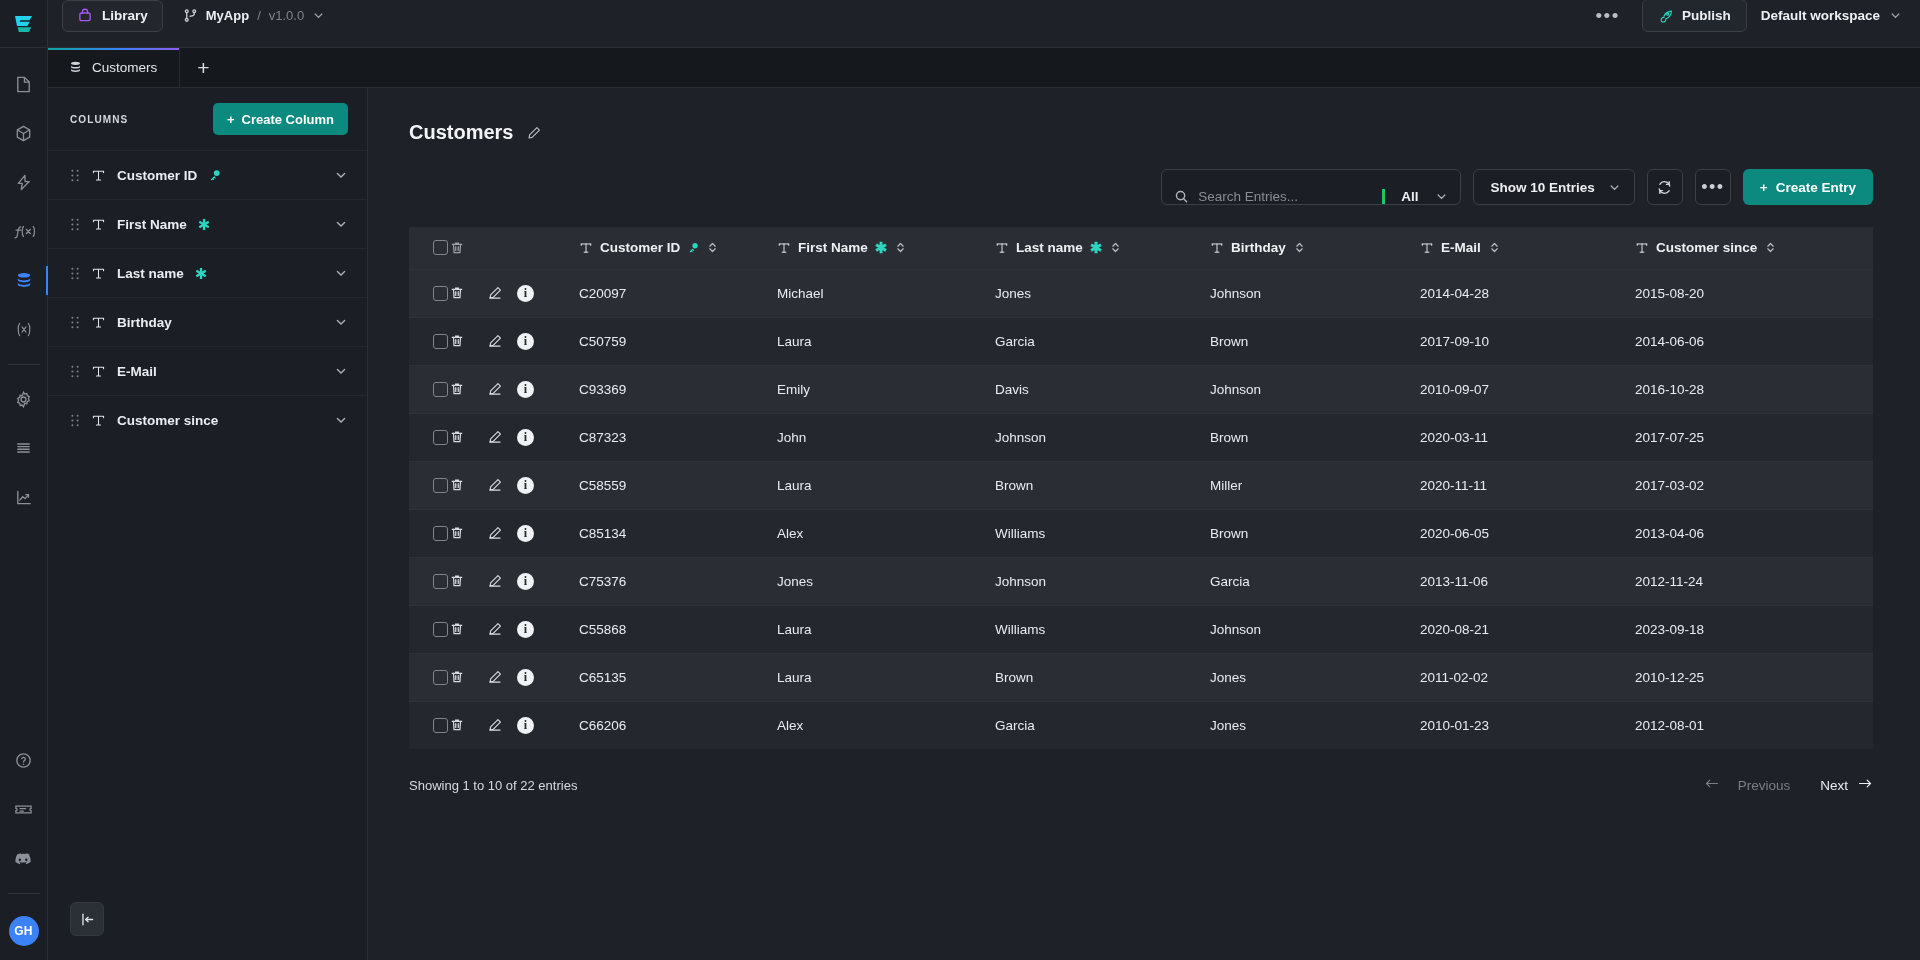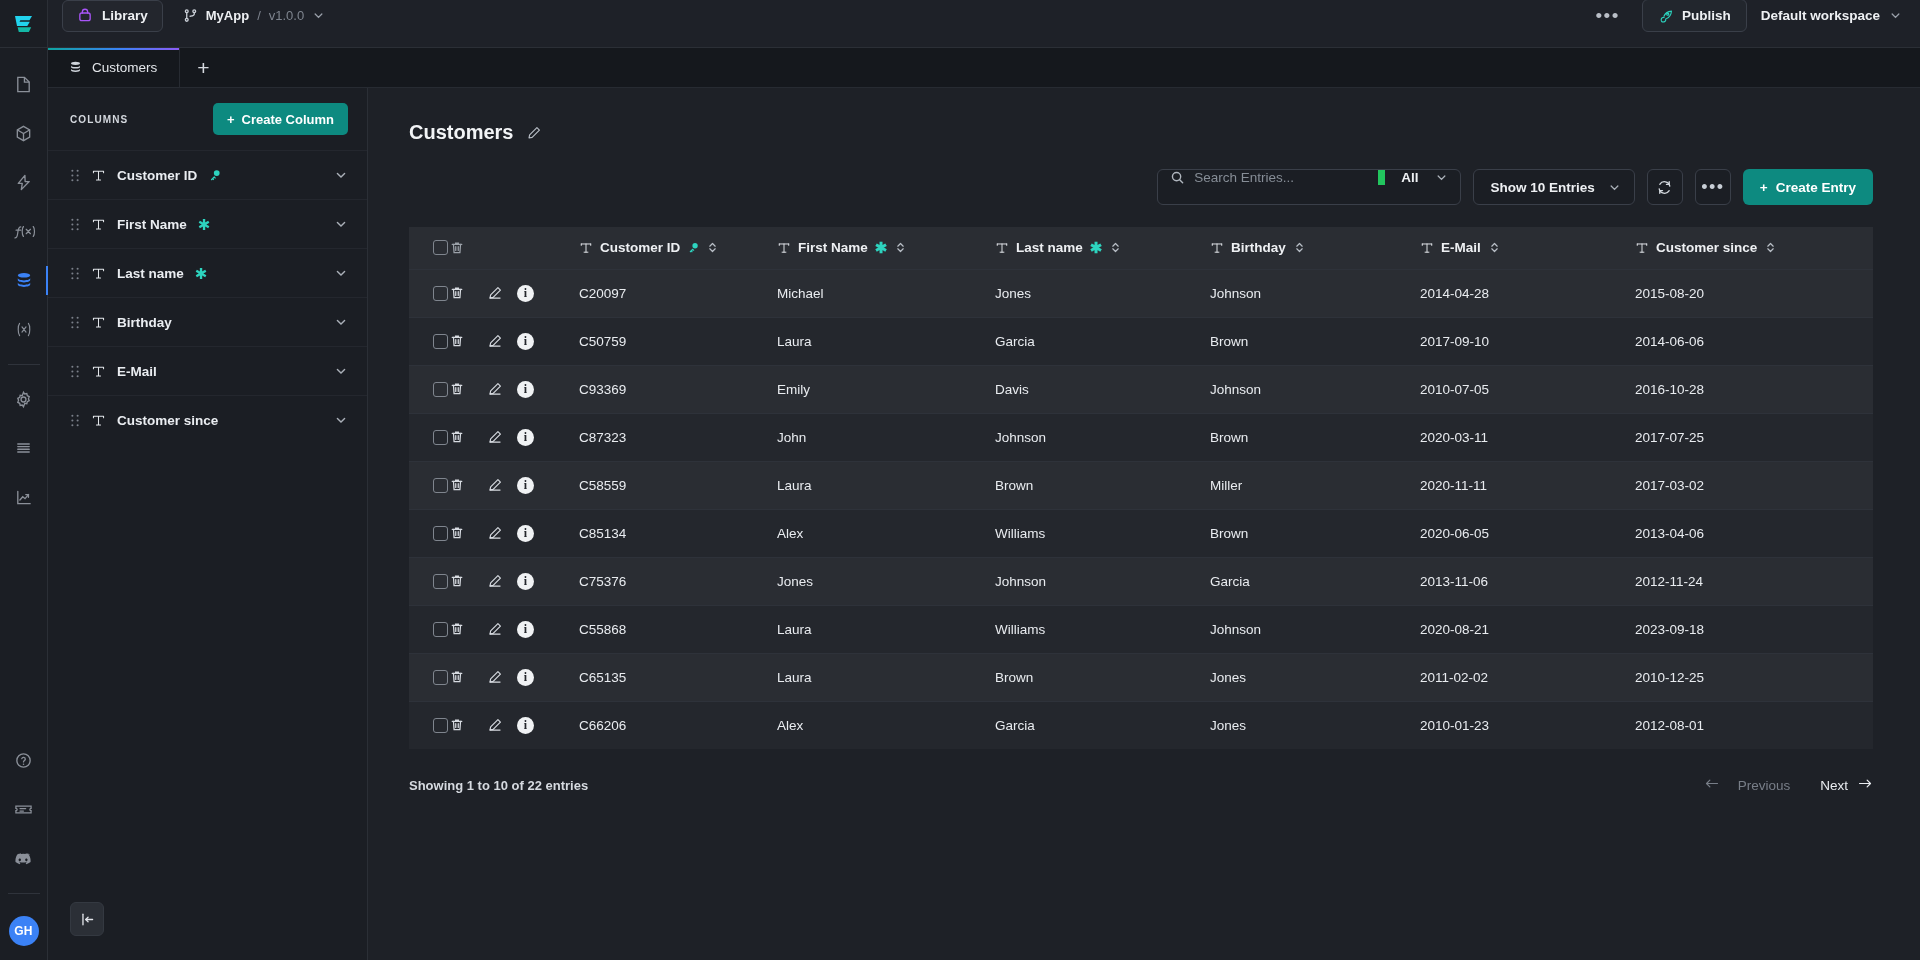"Search Entries..." .search-wrap { align-items: flex-start -> flex-end }
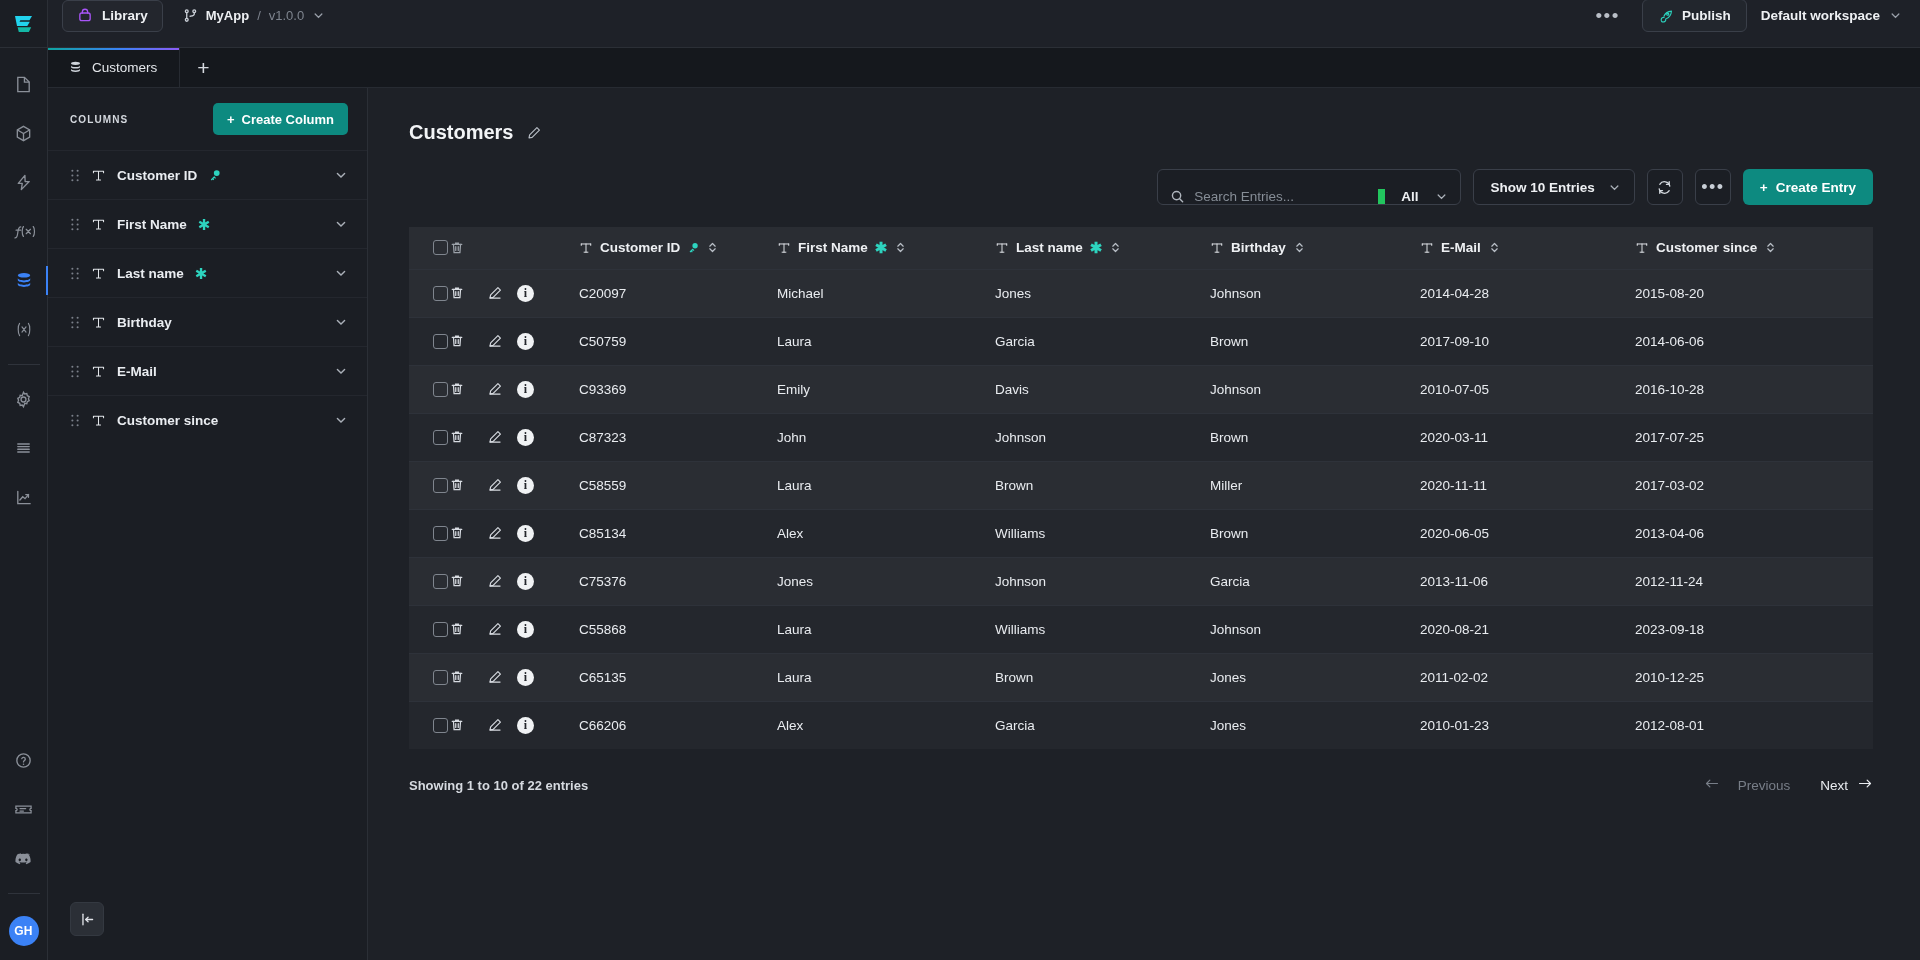"All" .filter-sel { border-left: 7px solid #22c55e -> 3px solid #22c55e }
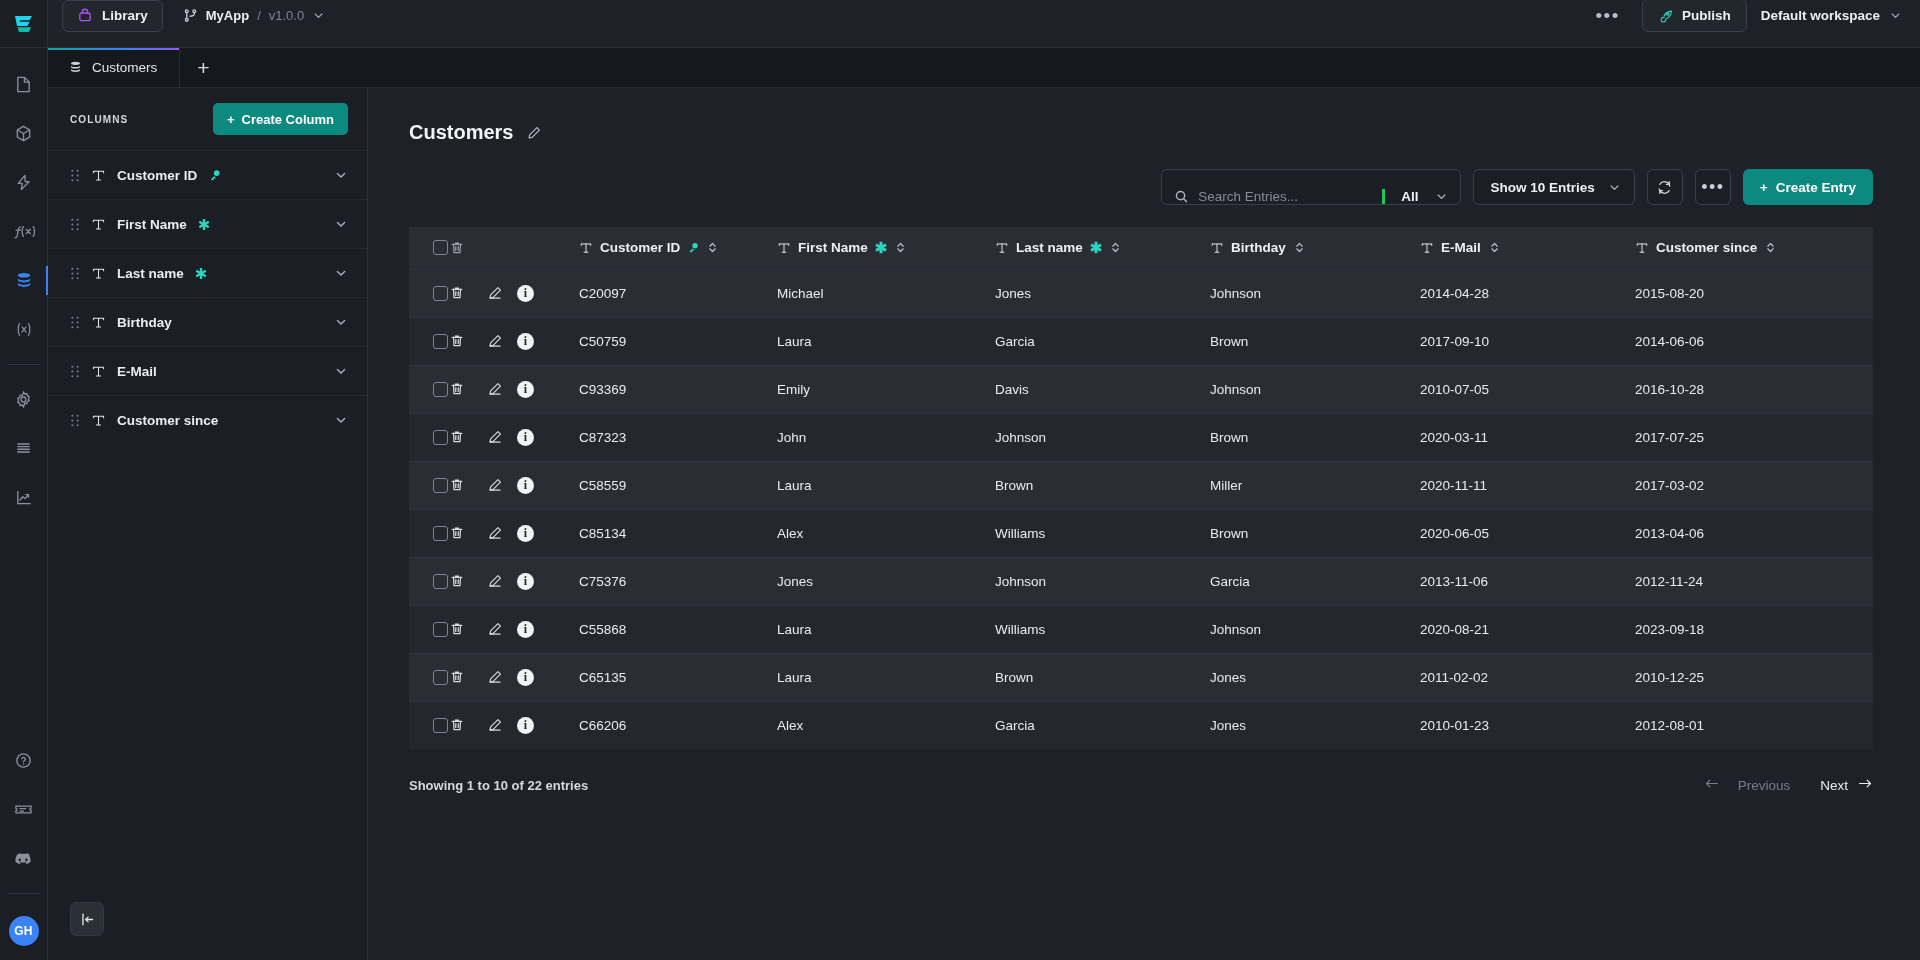"2010-07-05" td.col-em { text: 2010-07-05 -> 2010-09-07 }
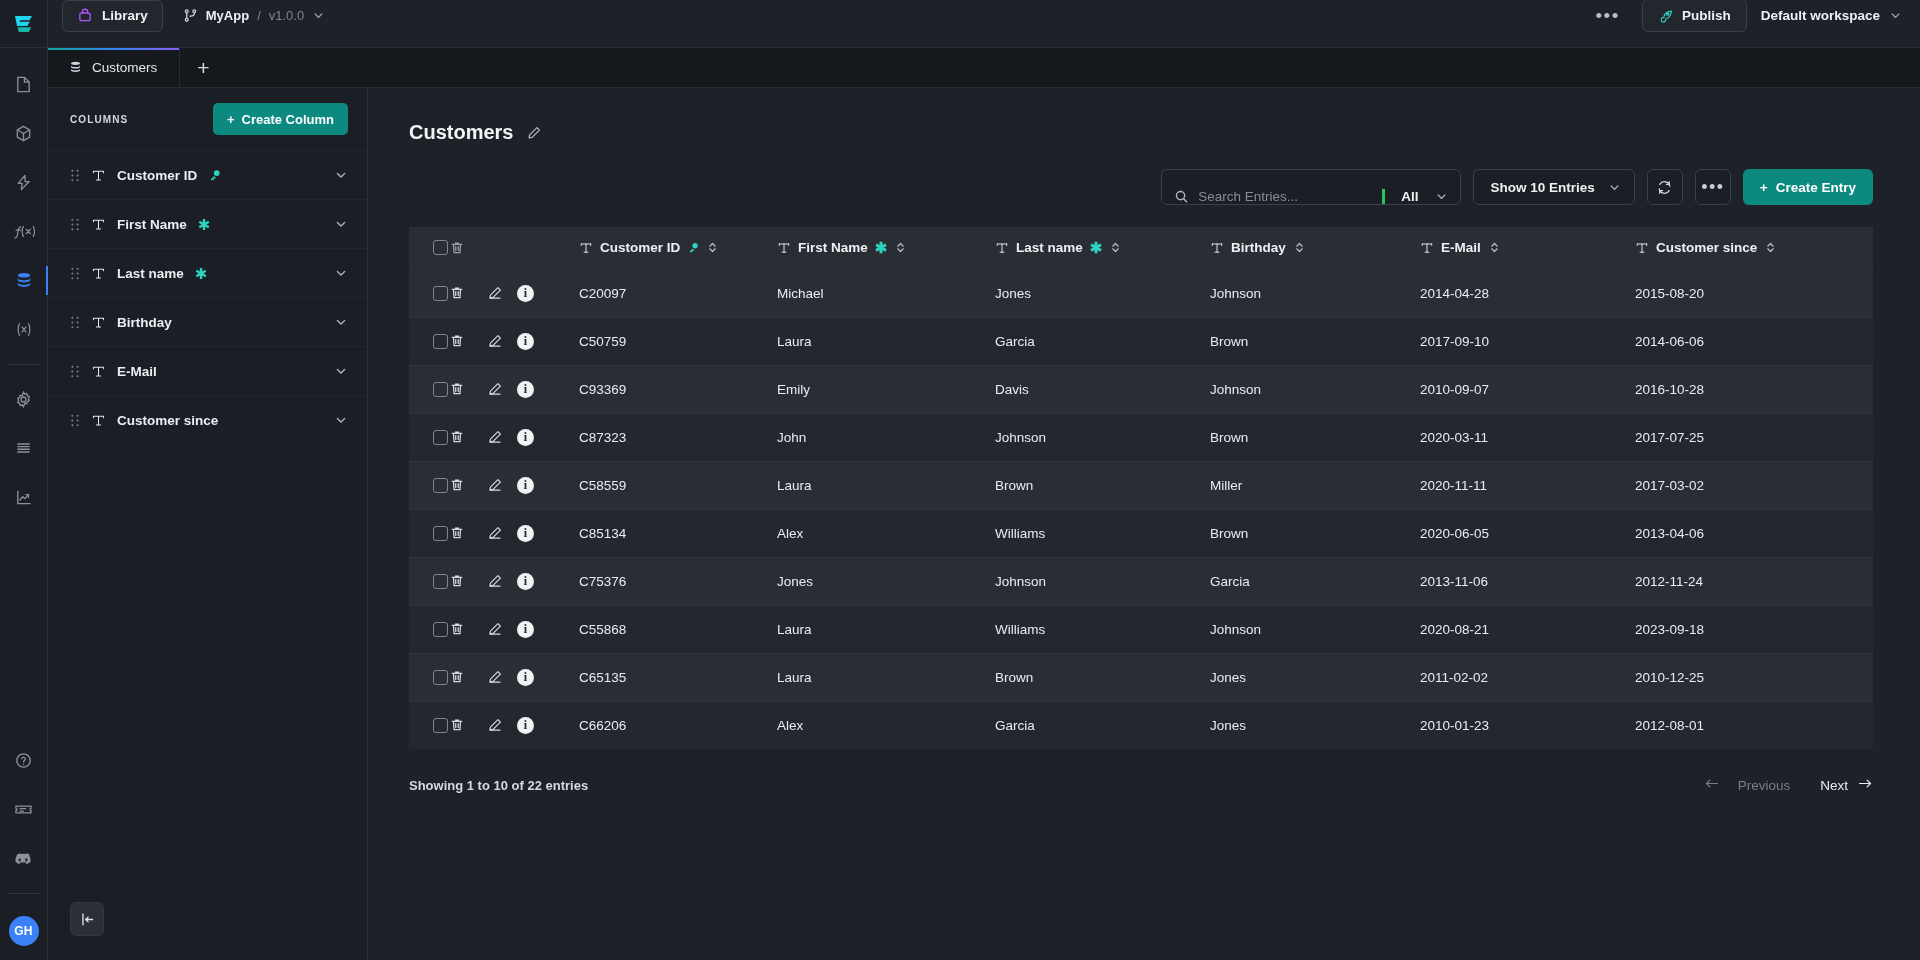"Showing 1 to 10 of" .showing { font-weight: bold -> none }
